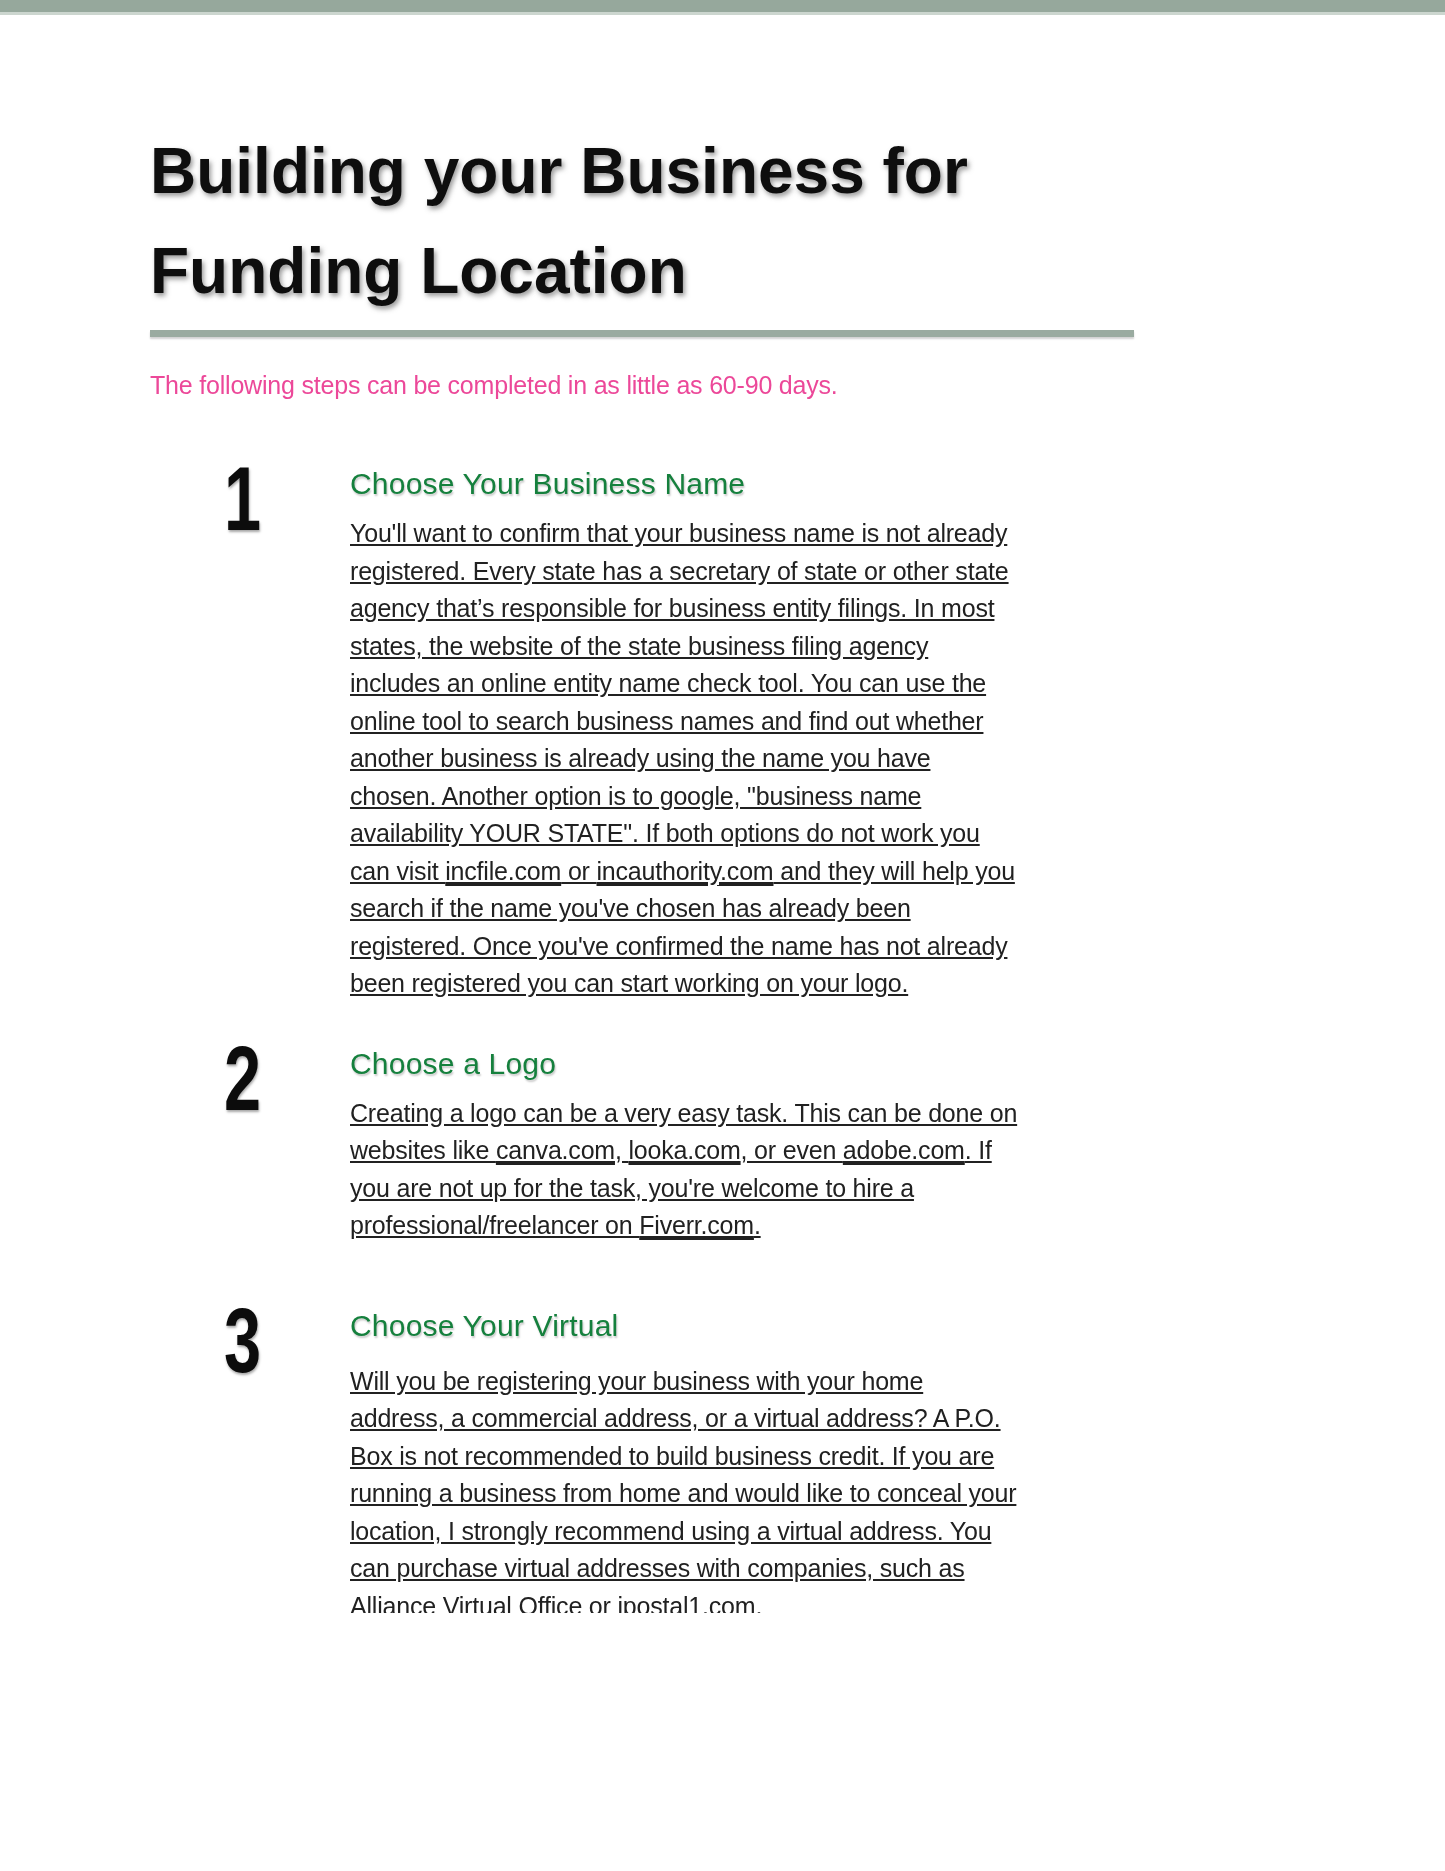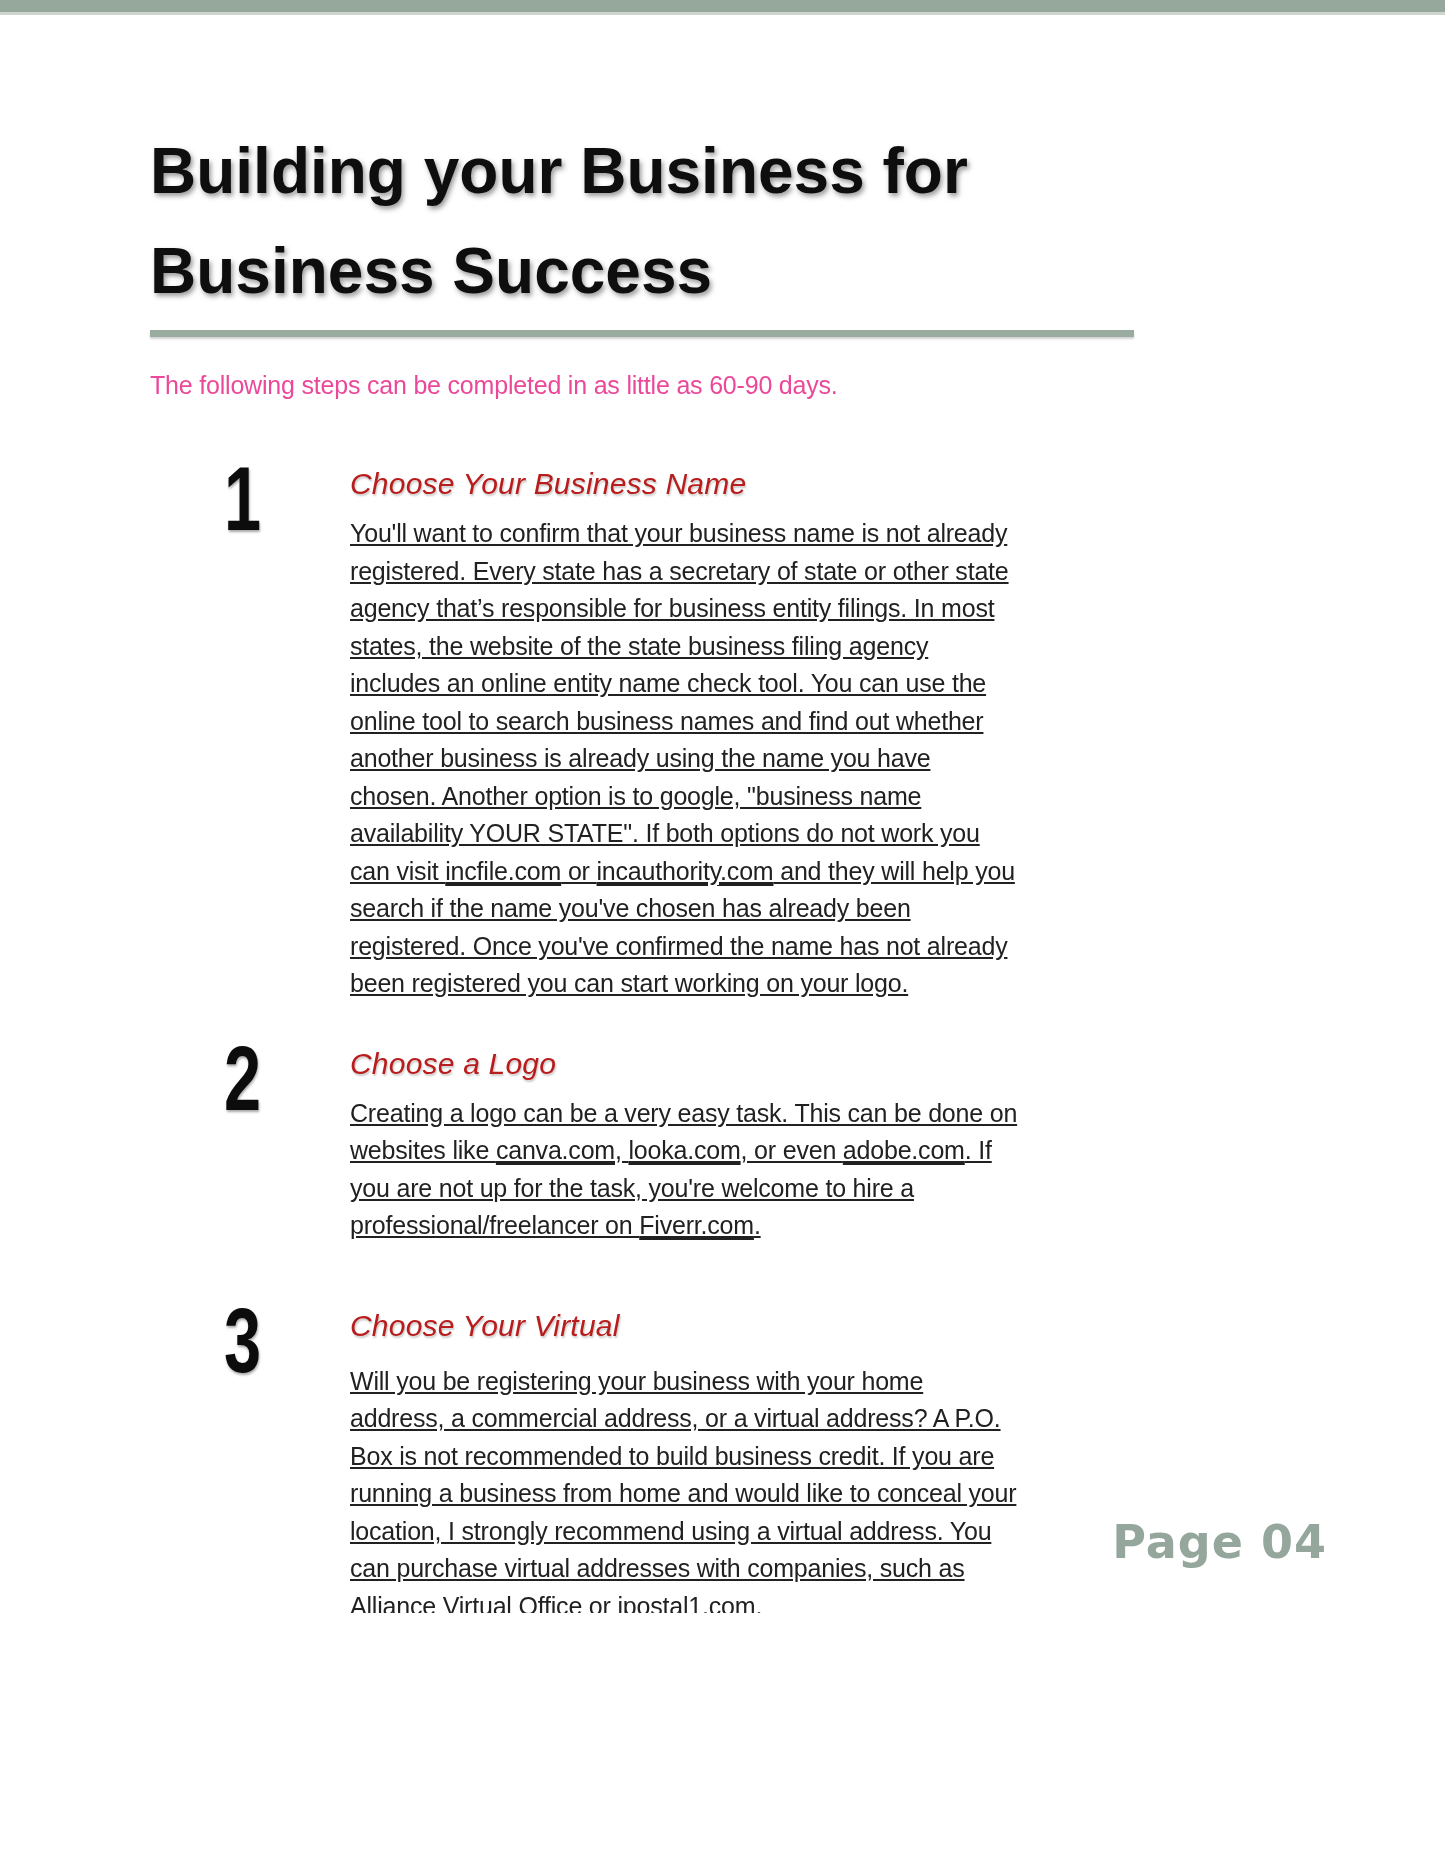"Business Success" span.title-line { text: Business Success -> Funding Location }
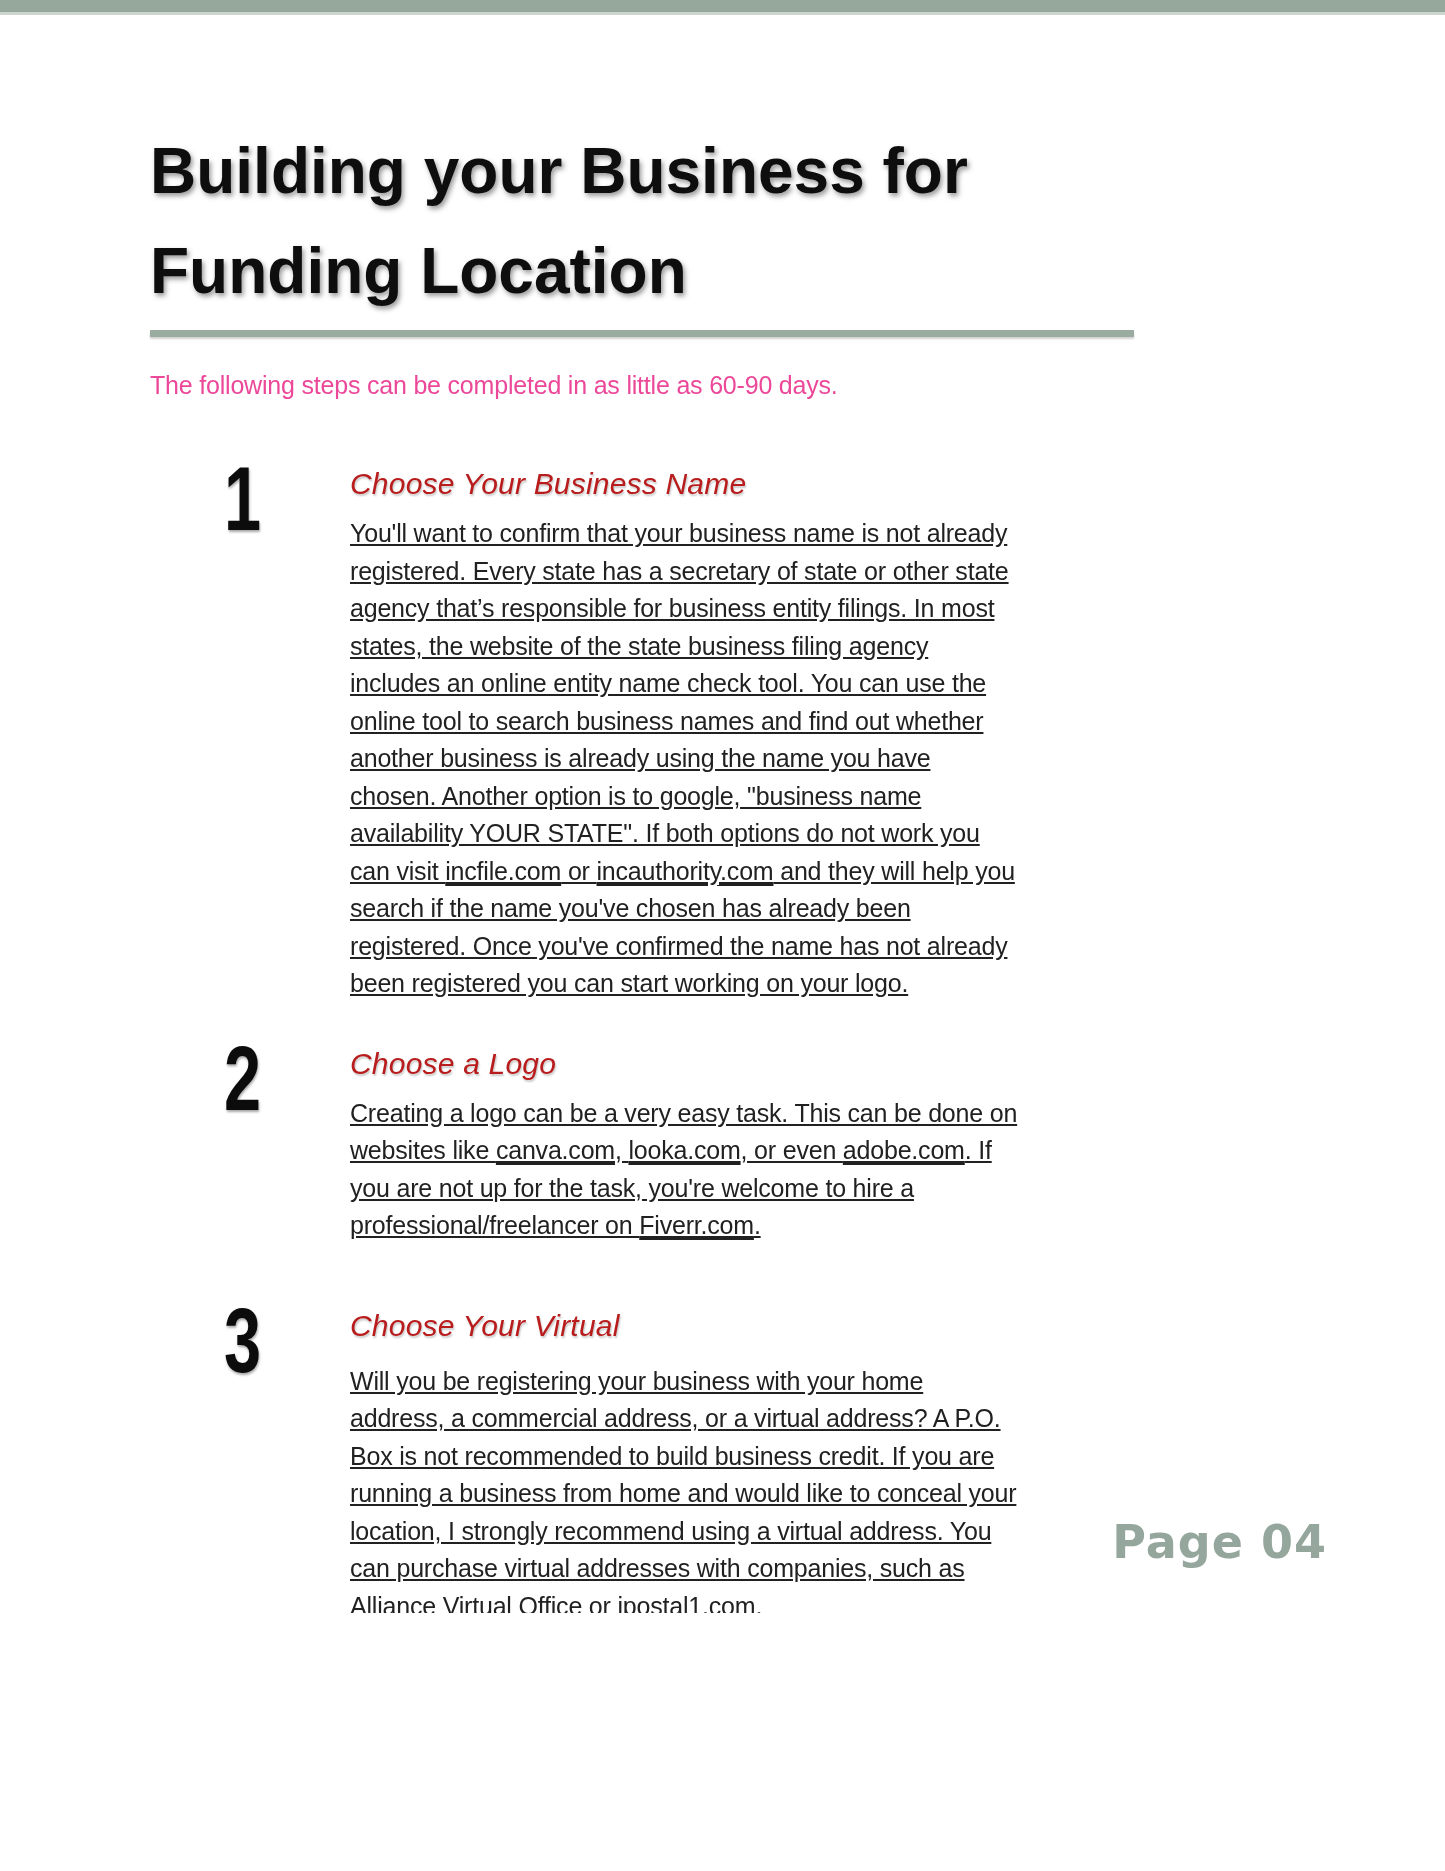"Choose Your Business Name" .step-heading { color: #b91c1c -> #15803d; font-style: italic -> none }
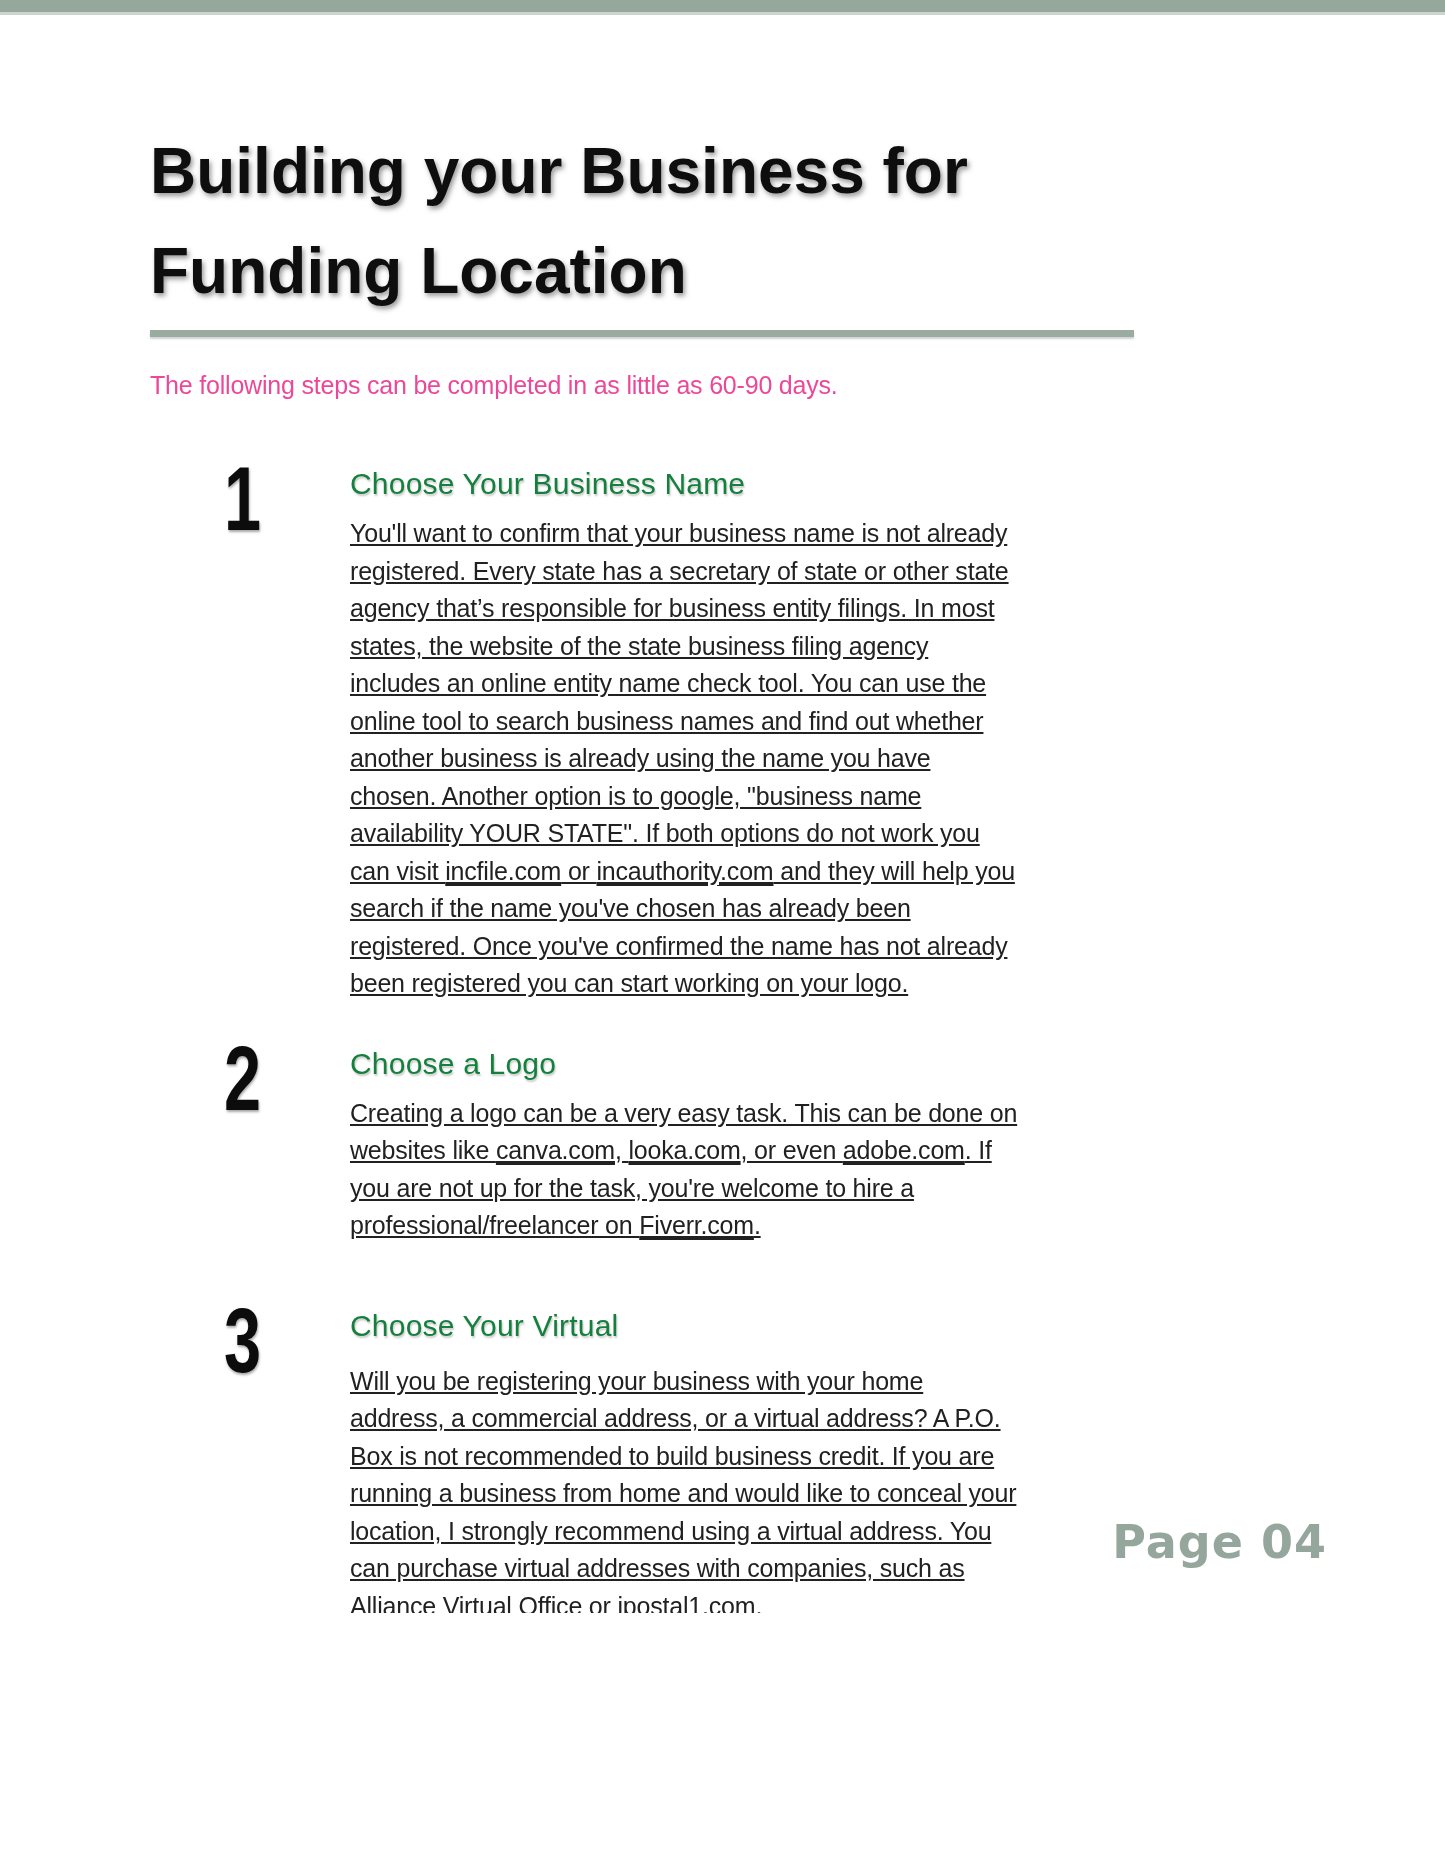"Page 04" div.page-number { html: <div>Page 04</div> -> none }
